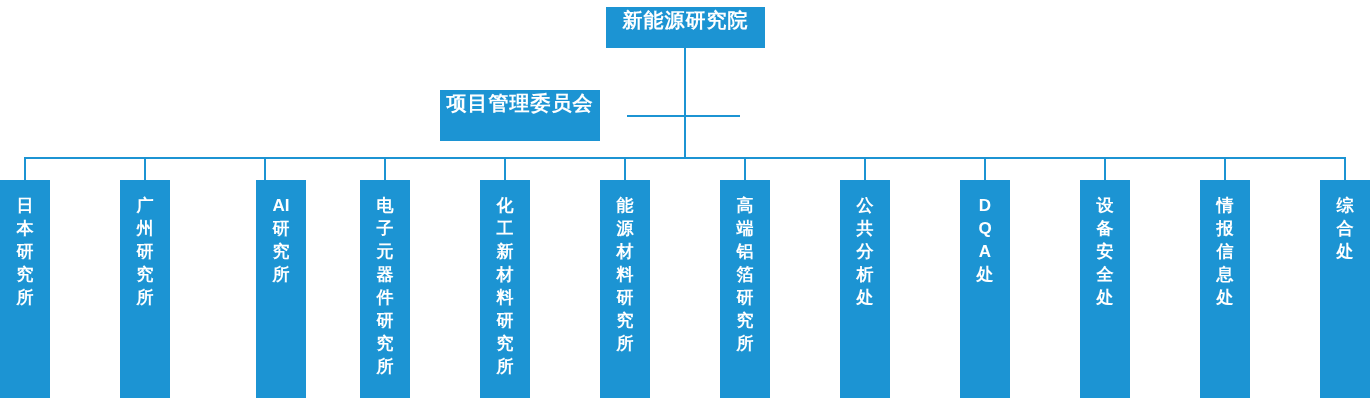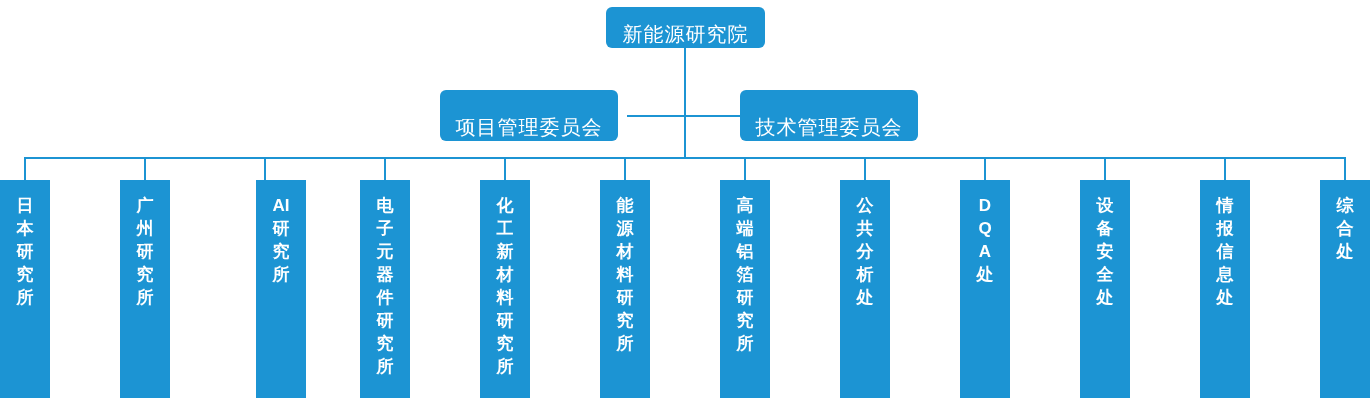"新能源研究院" .node { align-items: flex-end -> flex-start; border-radius: 6px -> none; font-weight: normal -> bold }
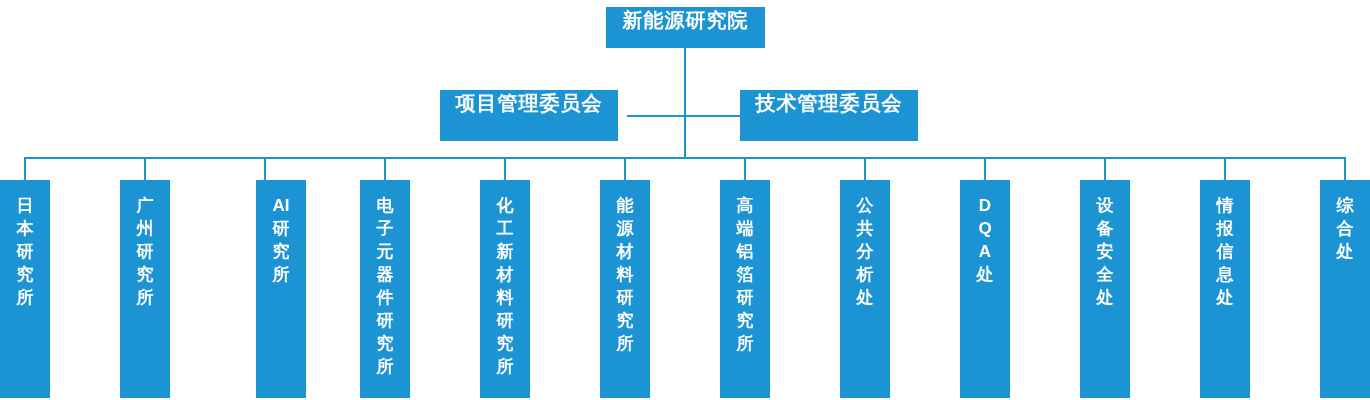"项目管理委员会" .committee { width: 178px -> 160px }
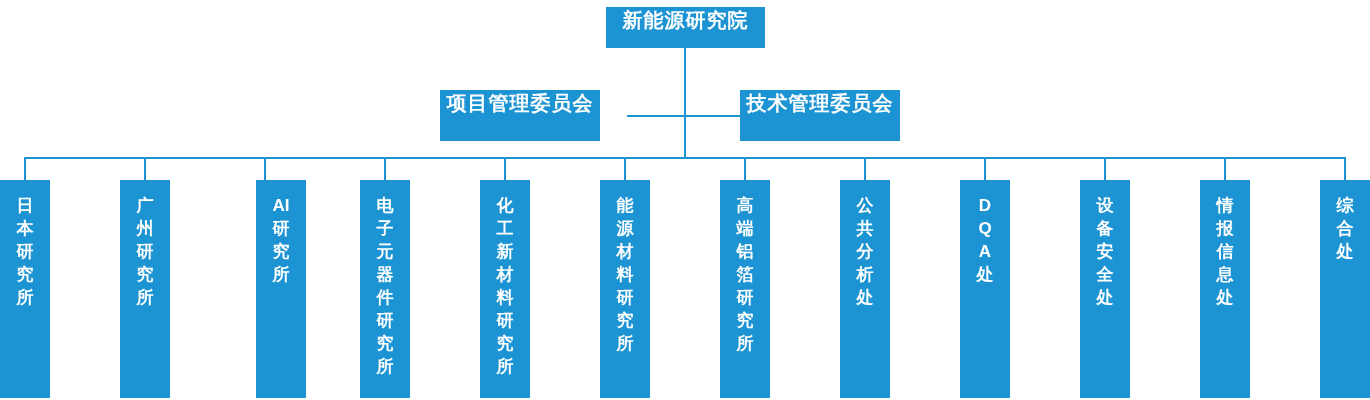"技术管理委员会" div.node { html: <div> <span>技术管理委员会</span> </div> -> none }
